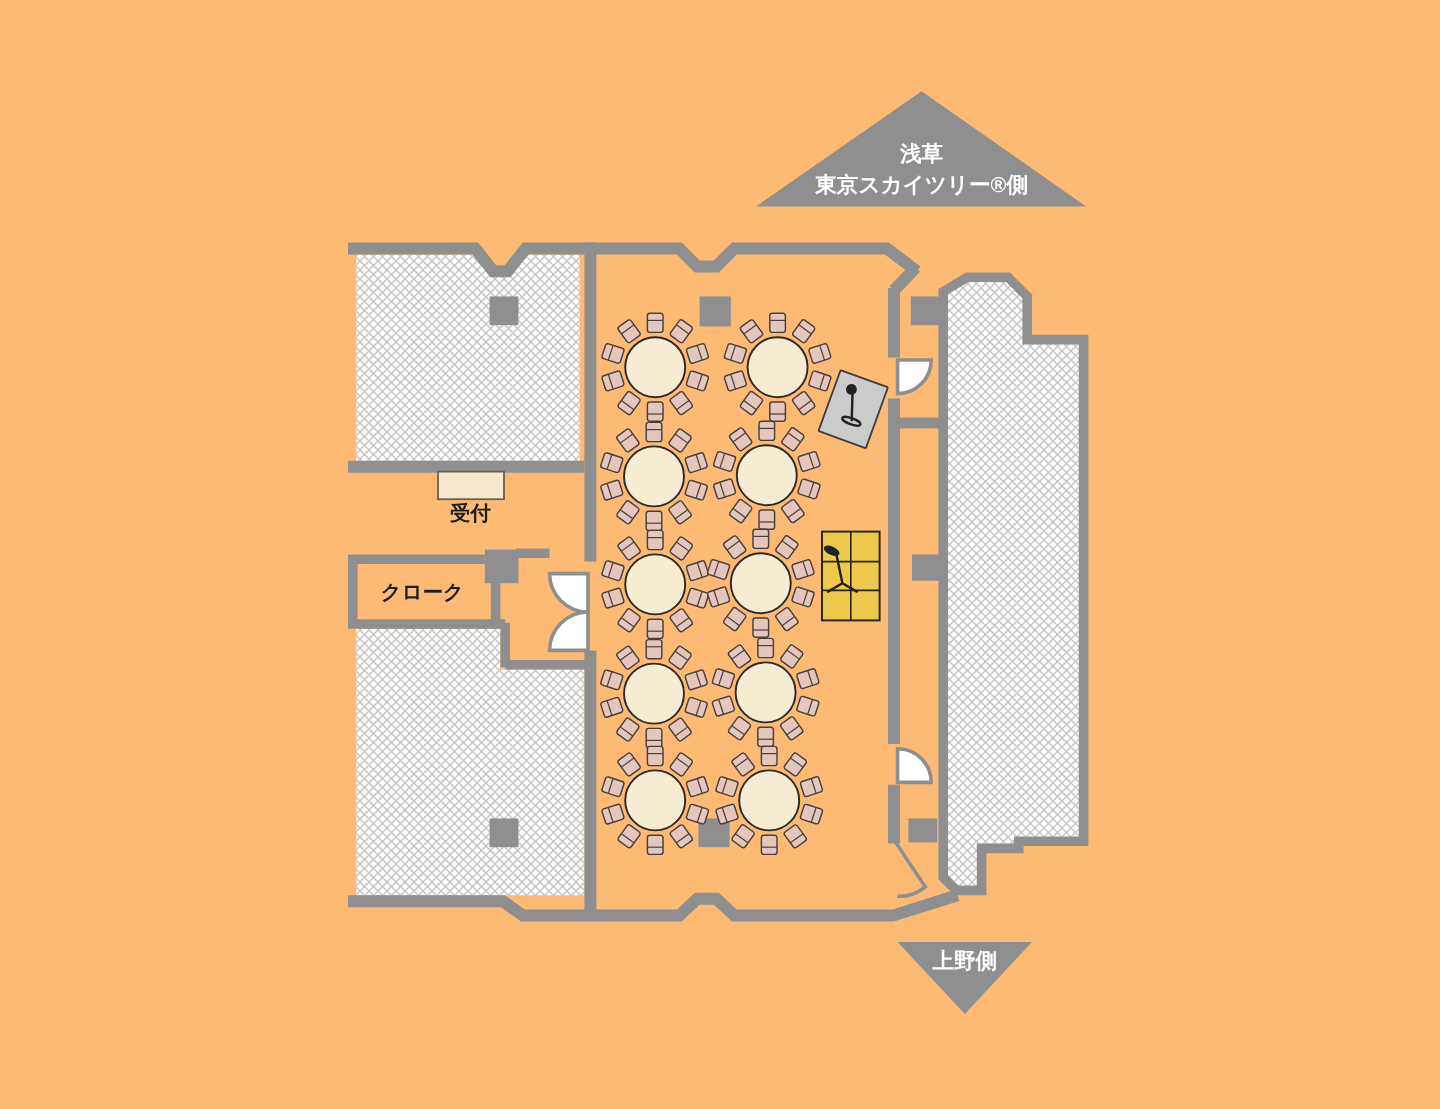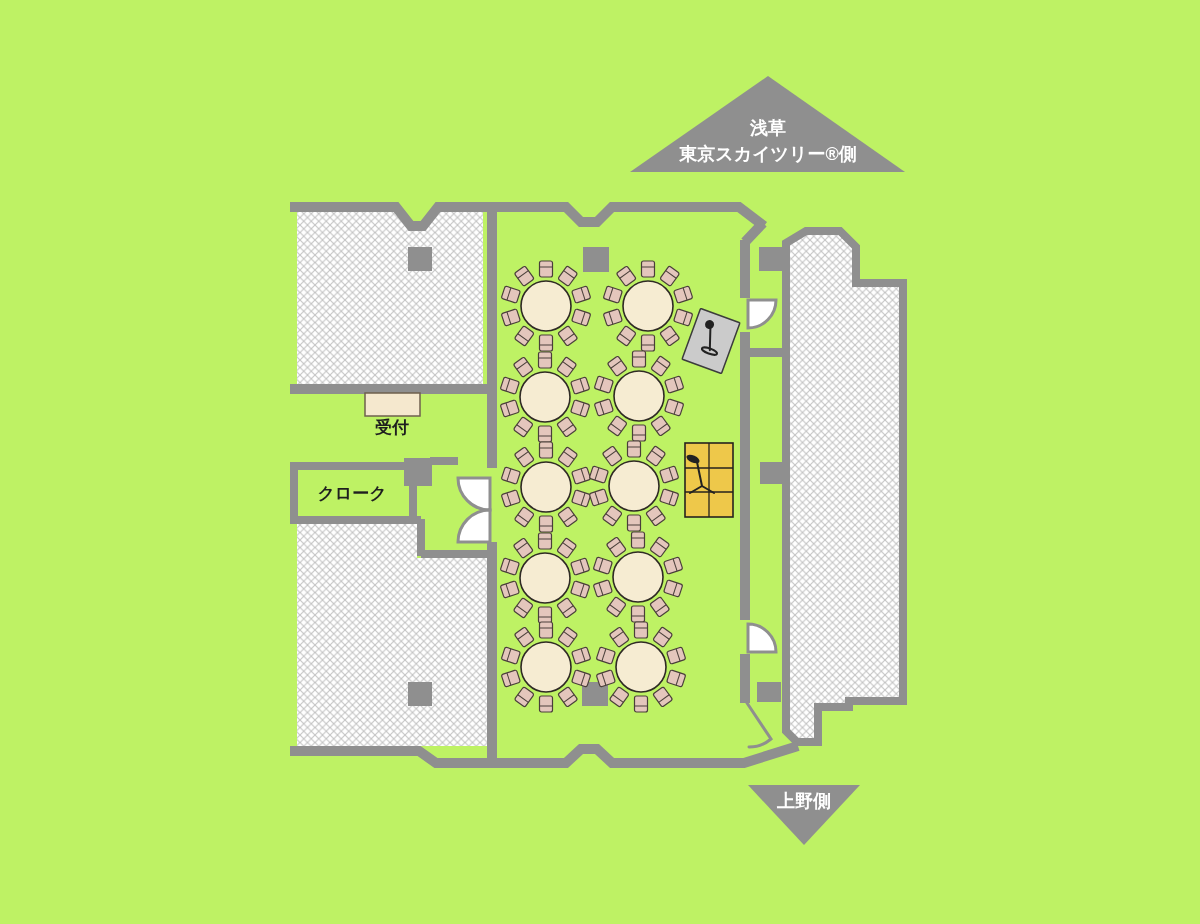"浅草" .page { background: #bef264 -> #fdba74 }
